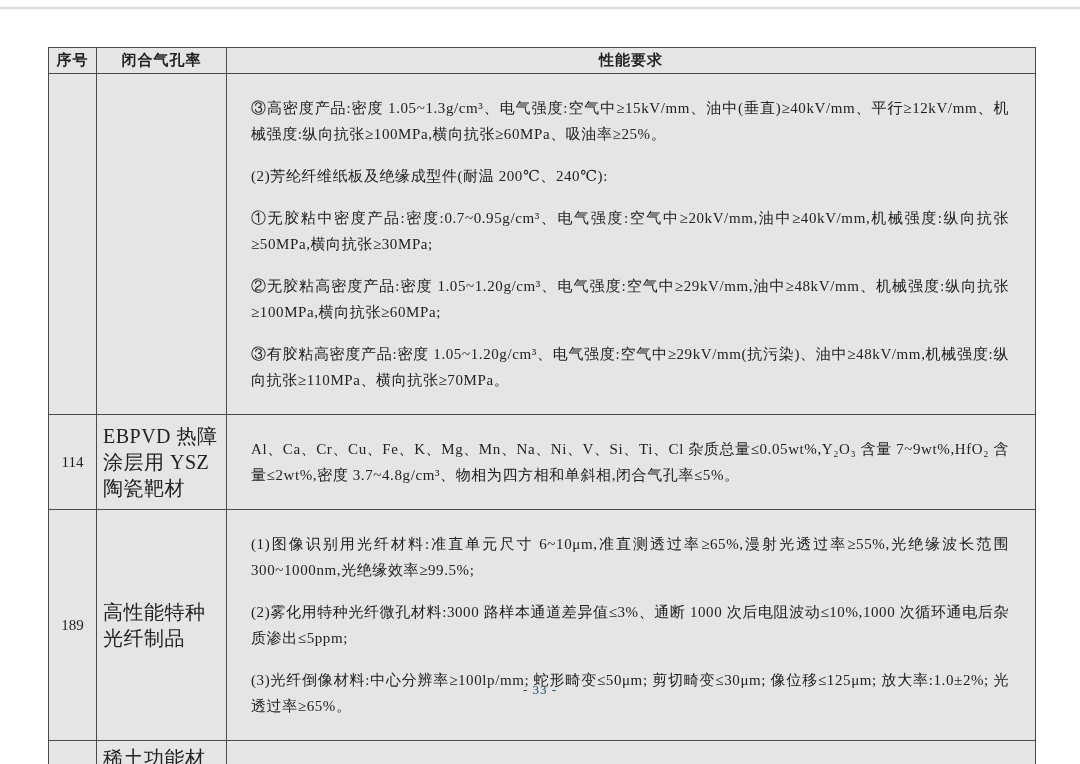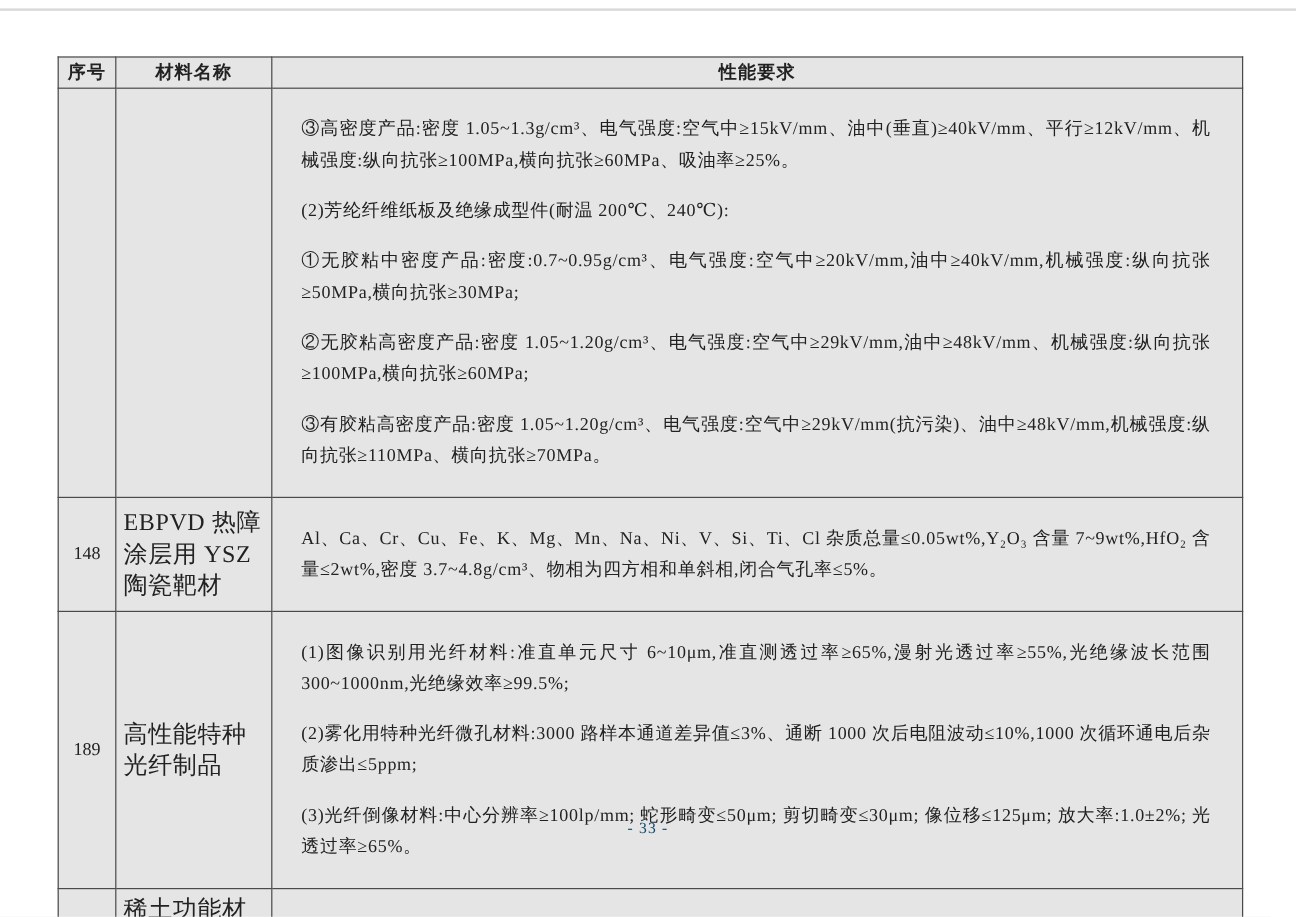"材料名称" th { text: 材料名称 -> 闭合气孔率 }
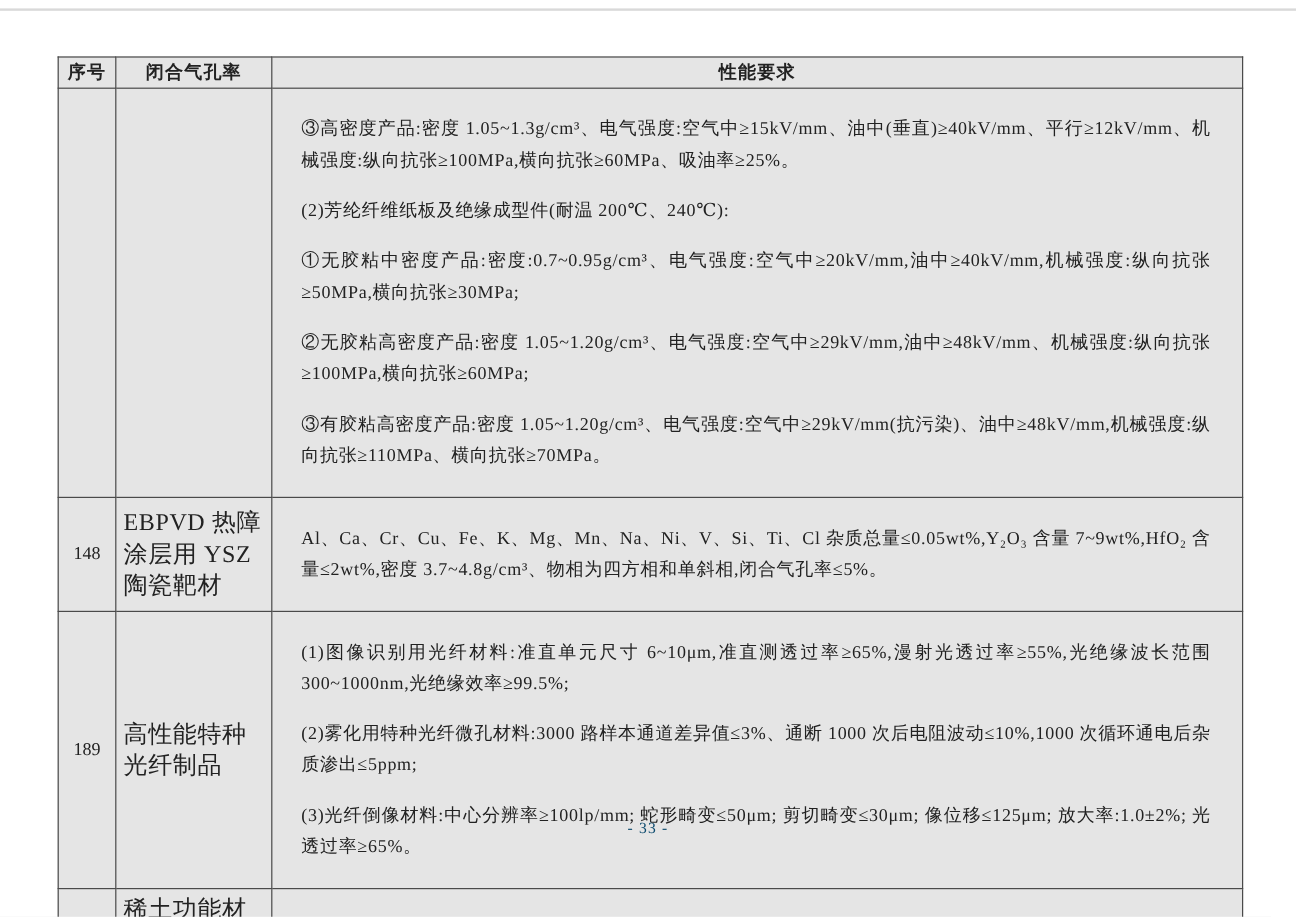"148" td.cell-no { text: 148 -> 114 }
